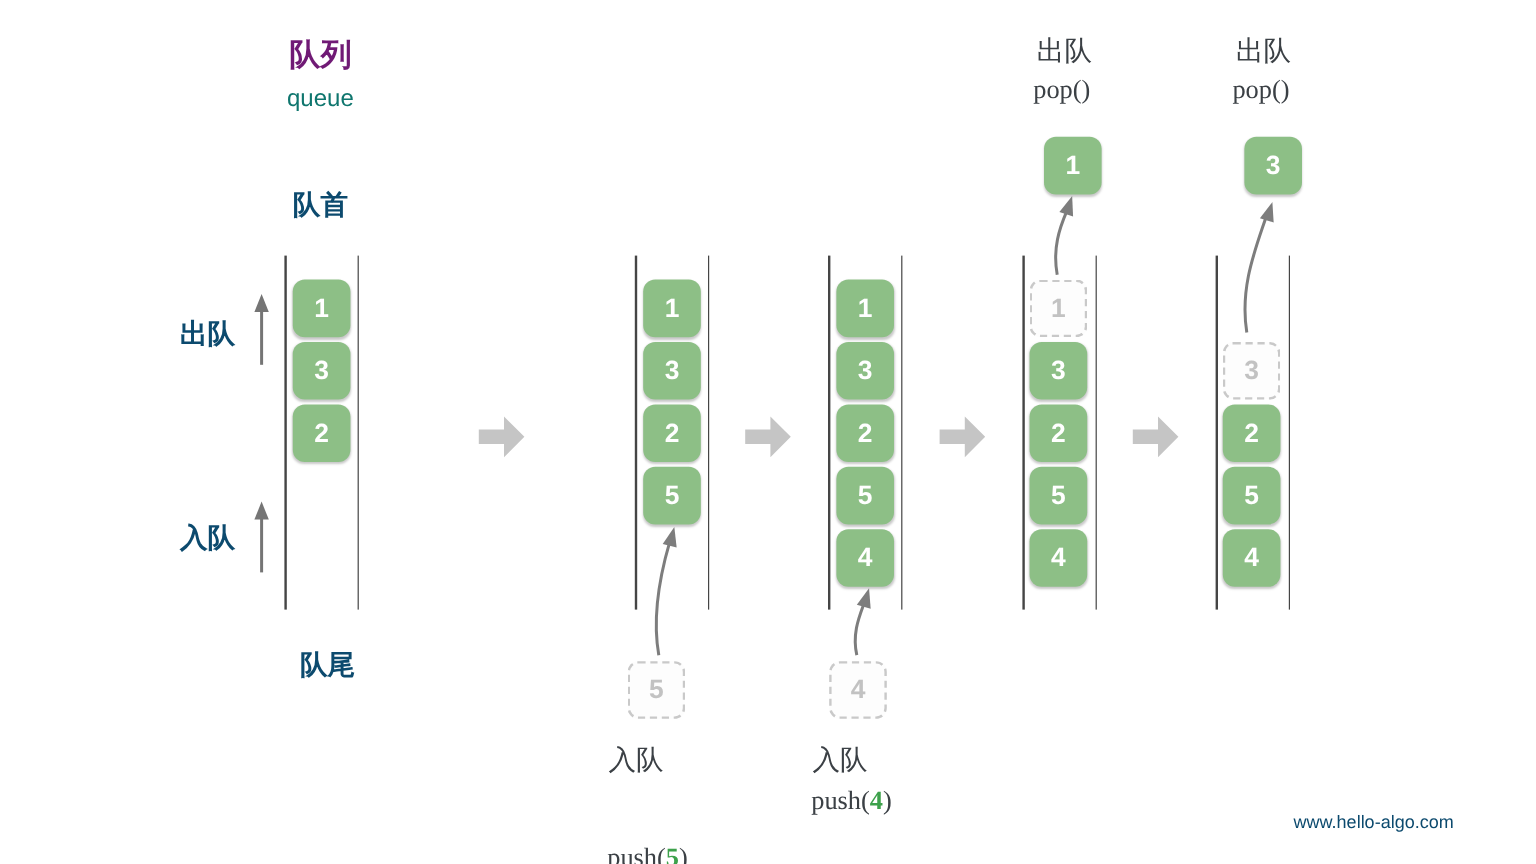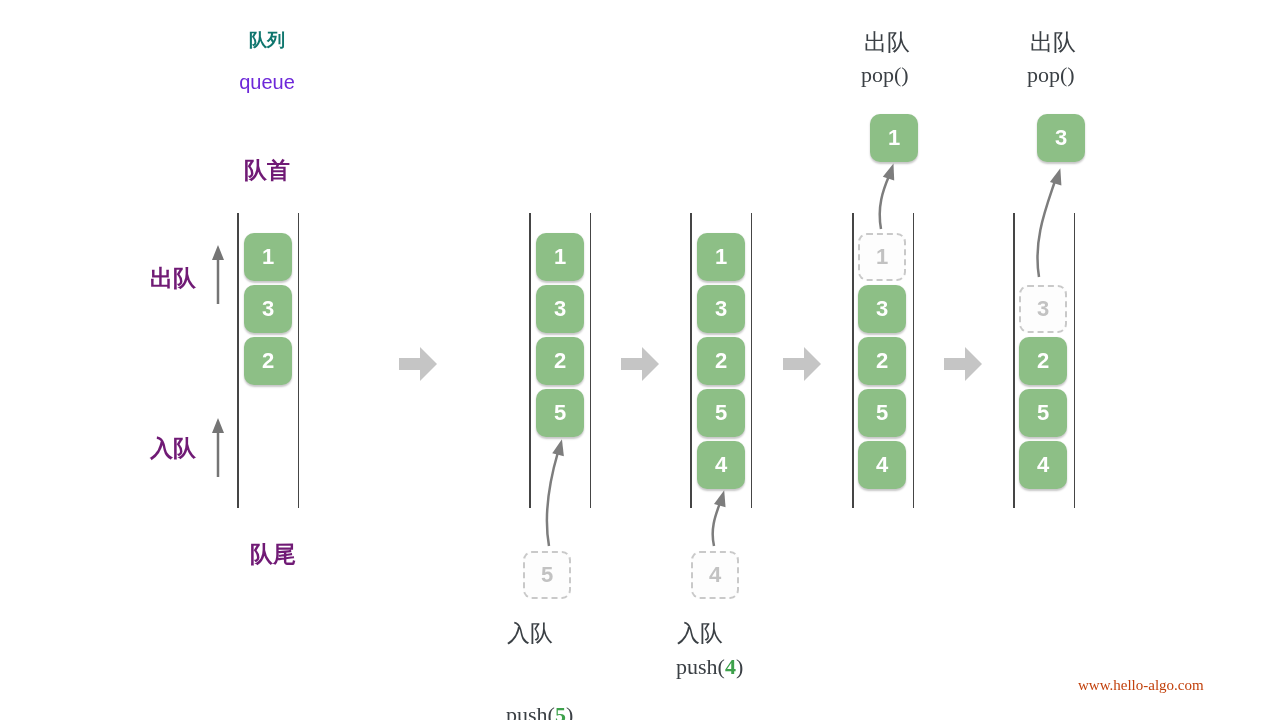"队列" .title-zh { color: #0f766e -> #701a75; font-size: 18px -> 26px }
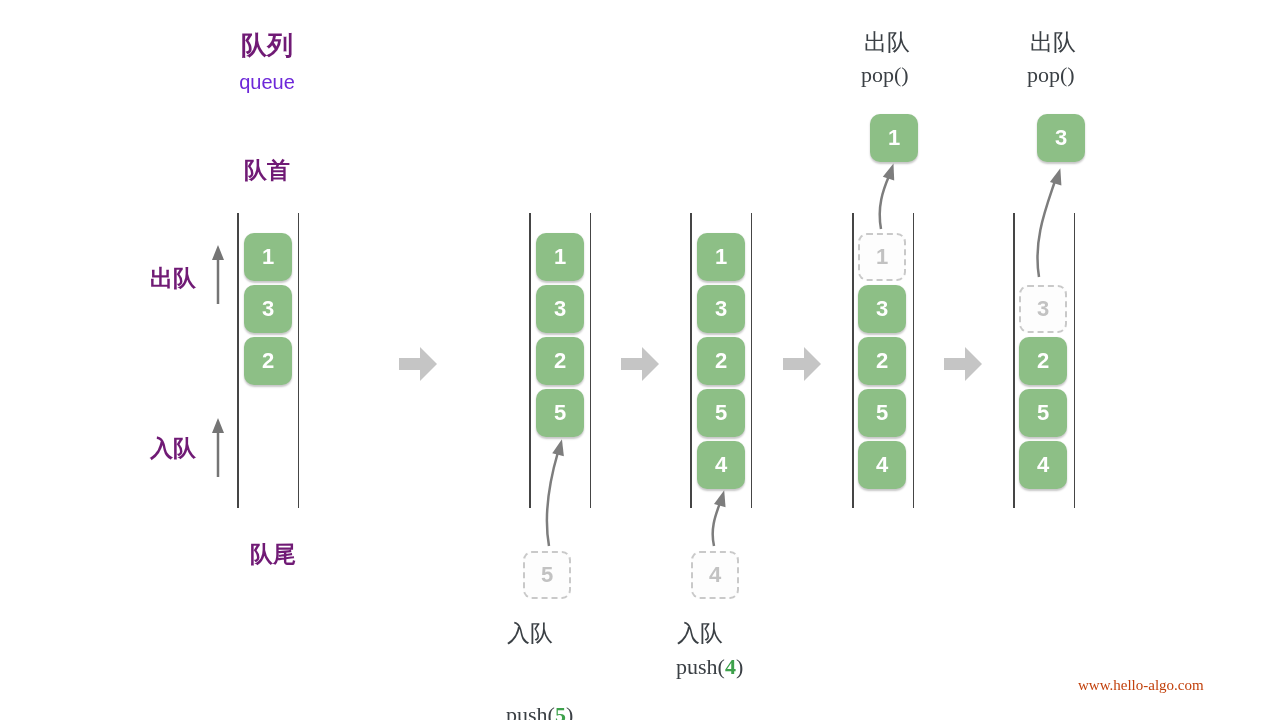"queue" .title-en { color: #6d28d9 -> #0f766e }
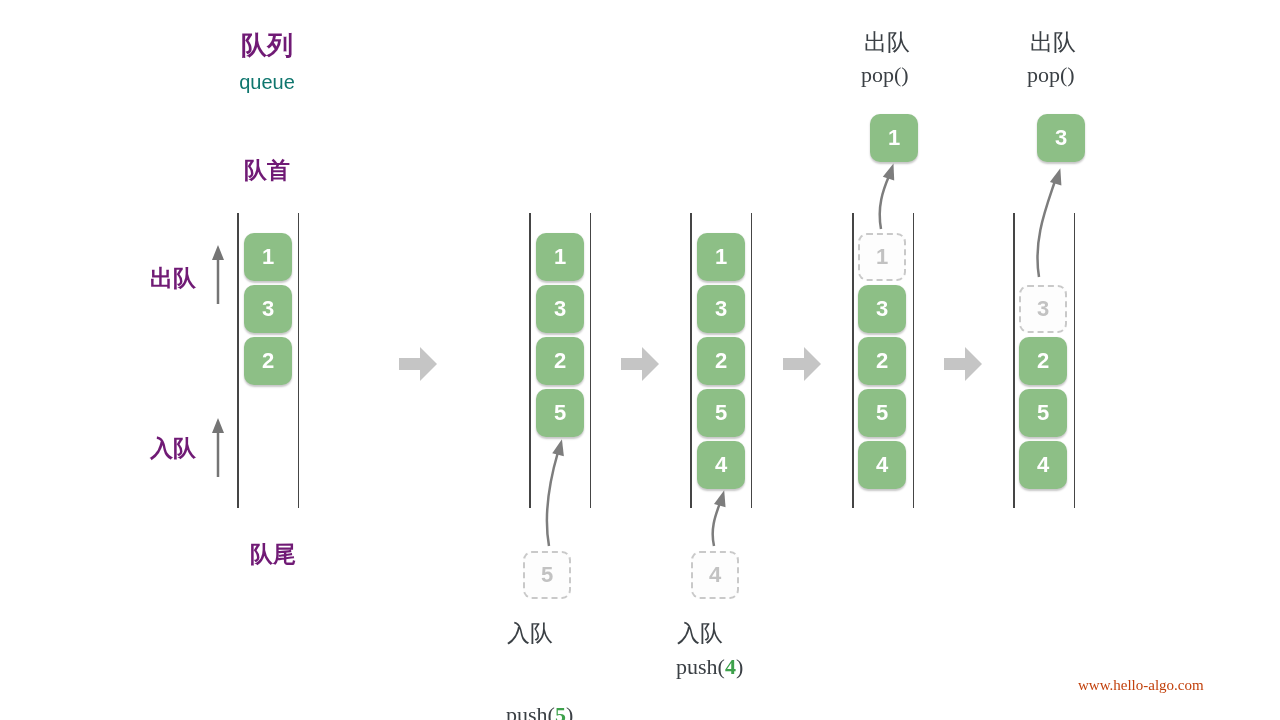"队首" .side-label { color: #701a75 -> #0c4a6e }
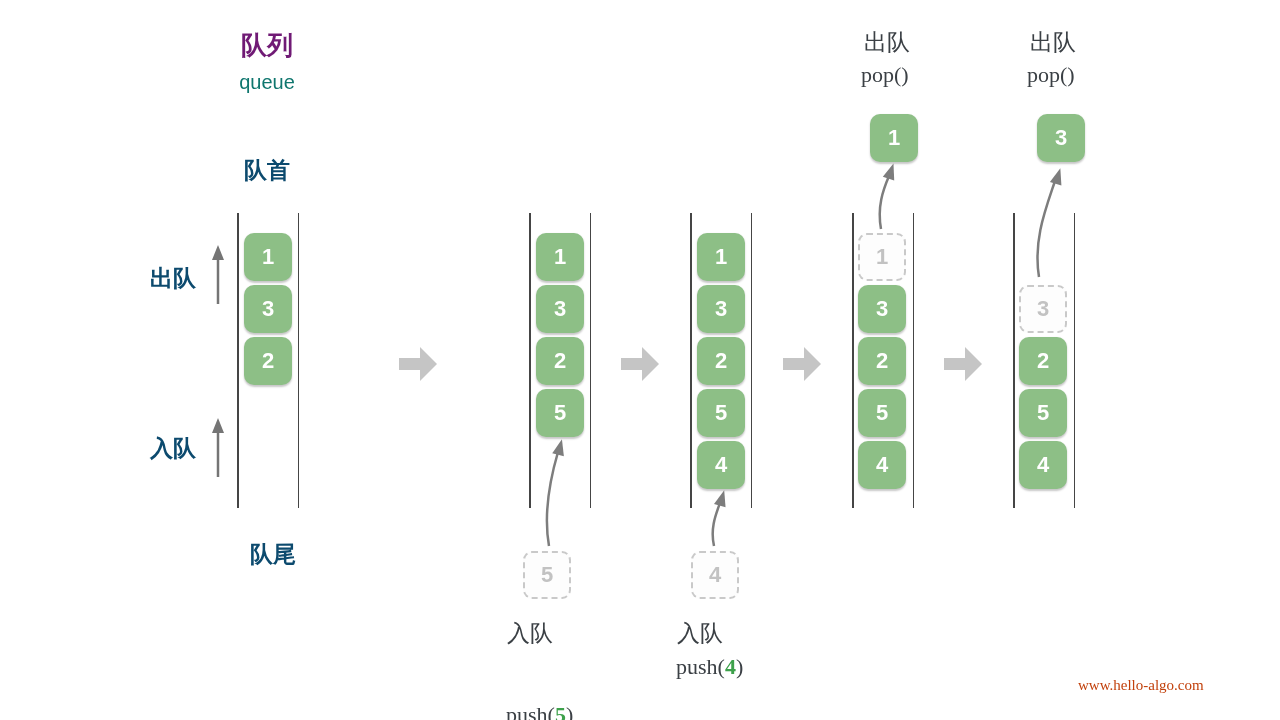"www.hello-algo.com" .watermark { color: #c2410c -> #0c4a6e; font-family: Liberation Serif, serif -> Liberation Sans, sans-serif }
